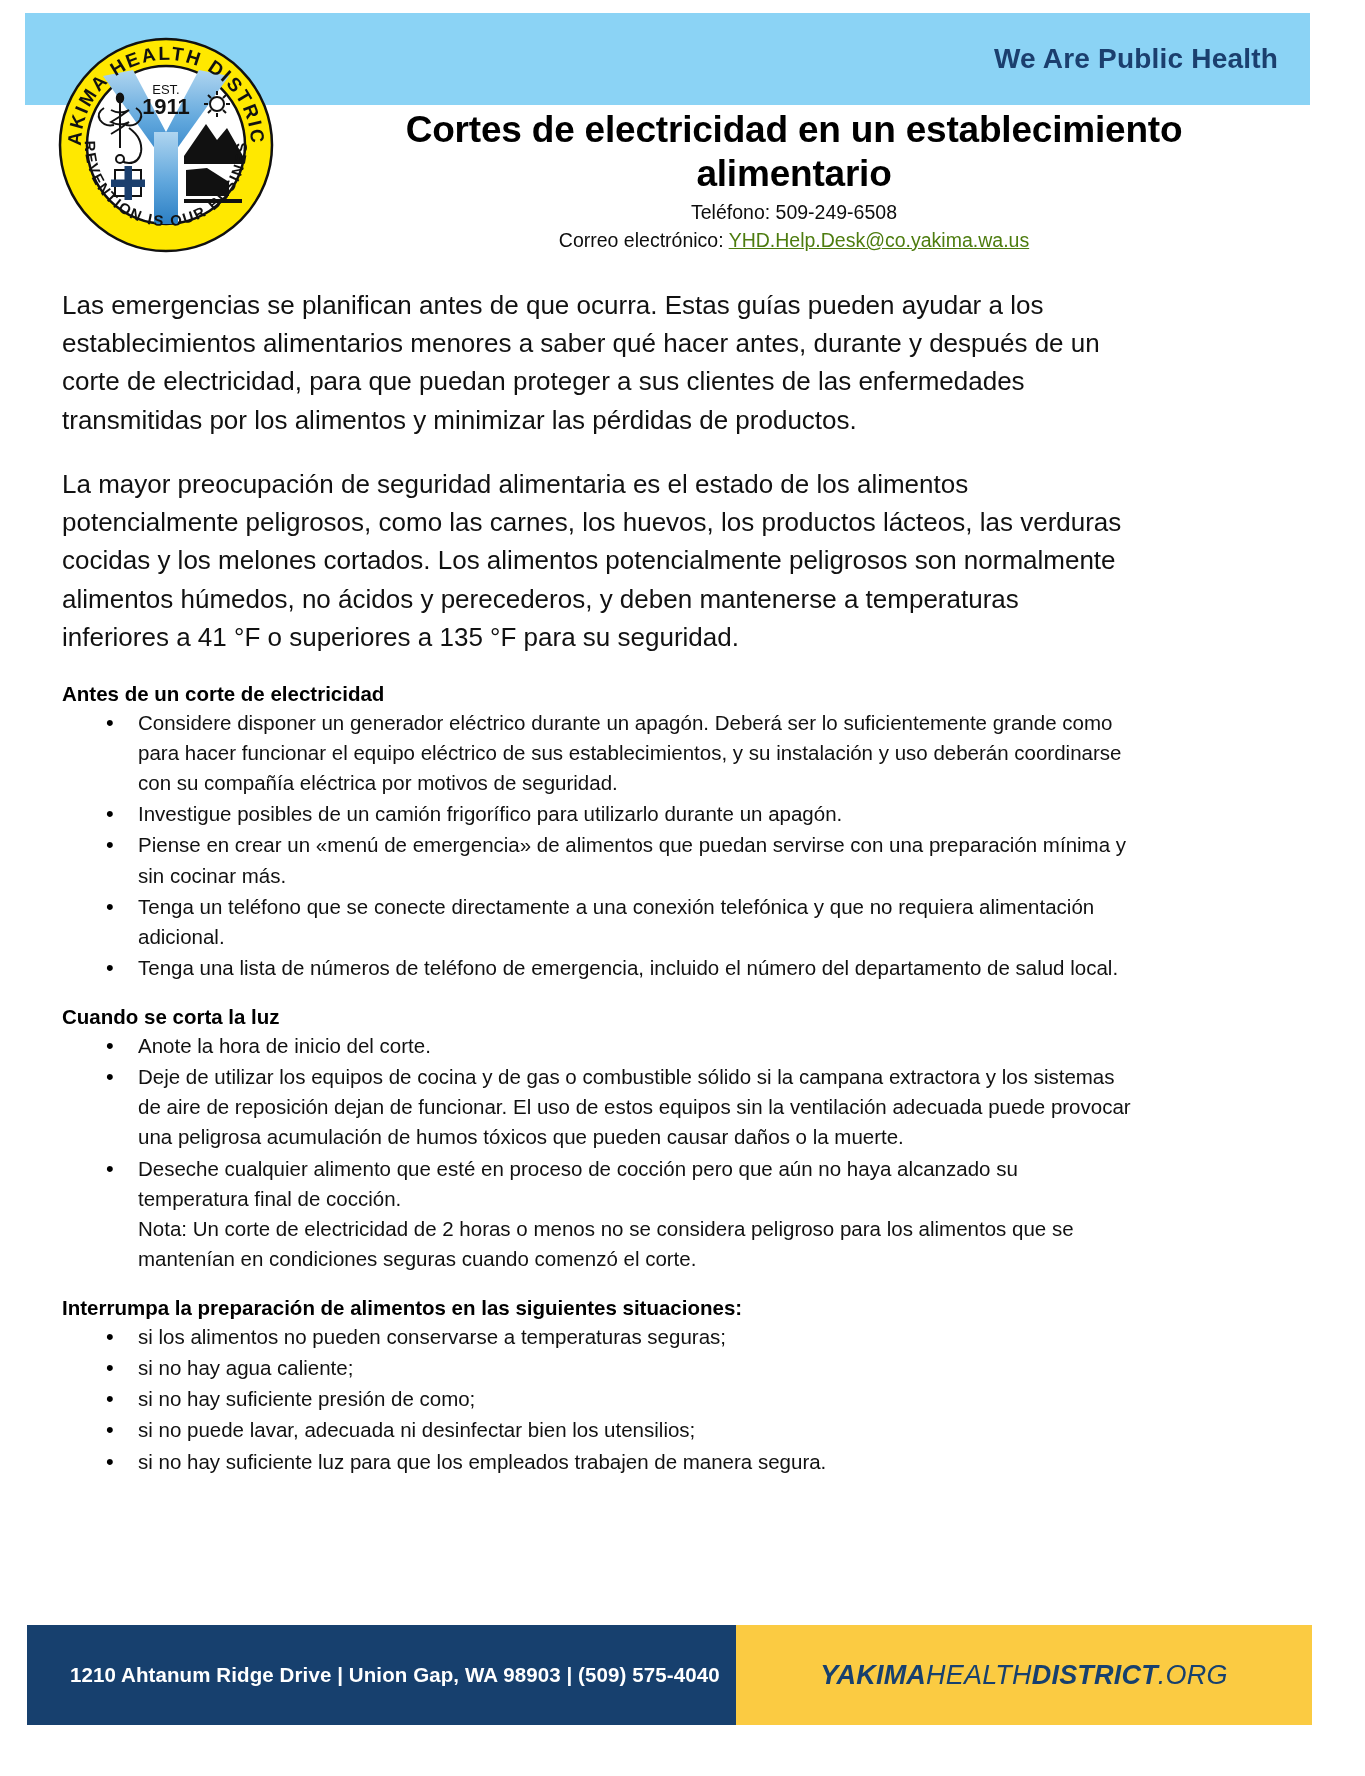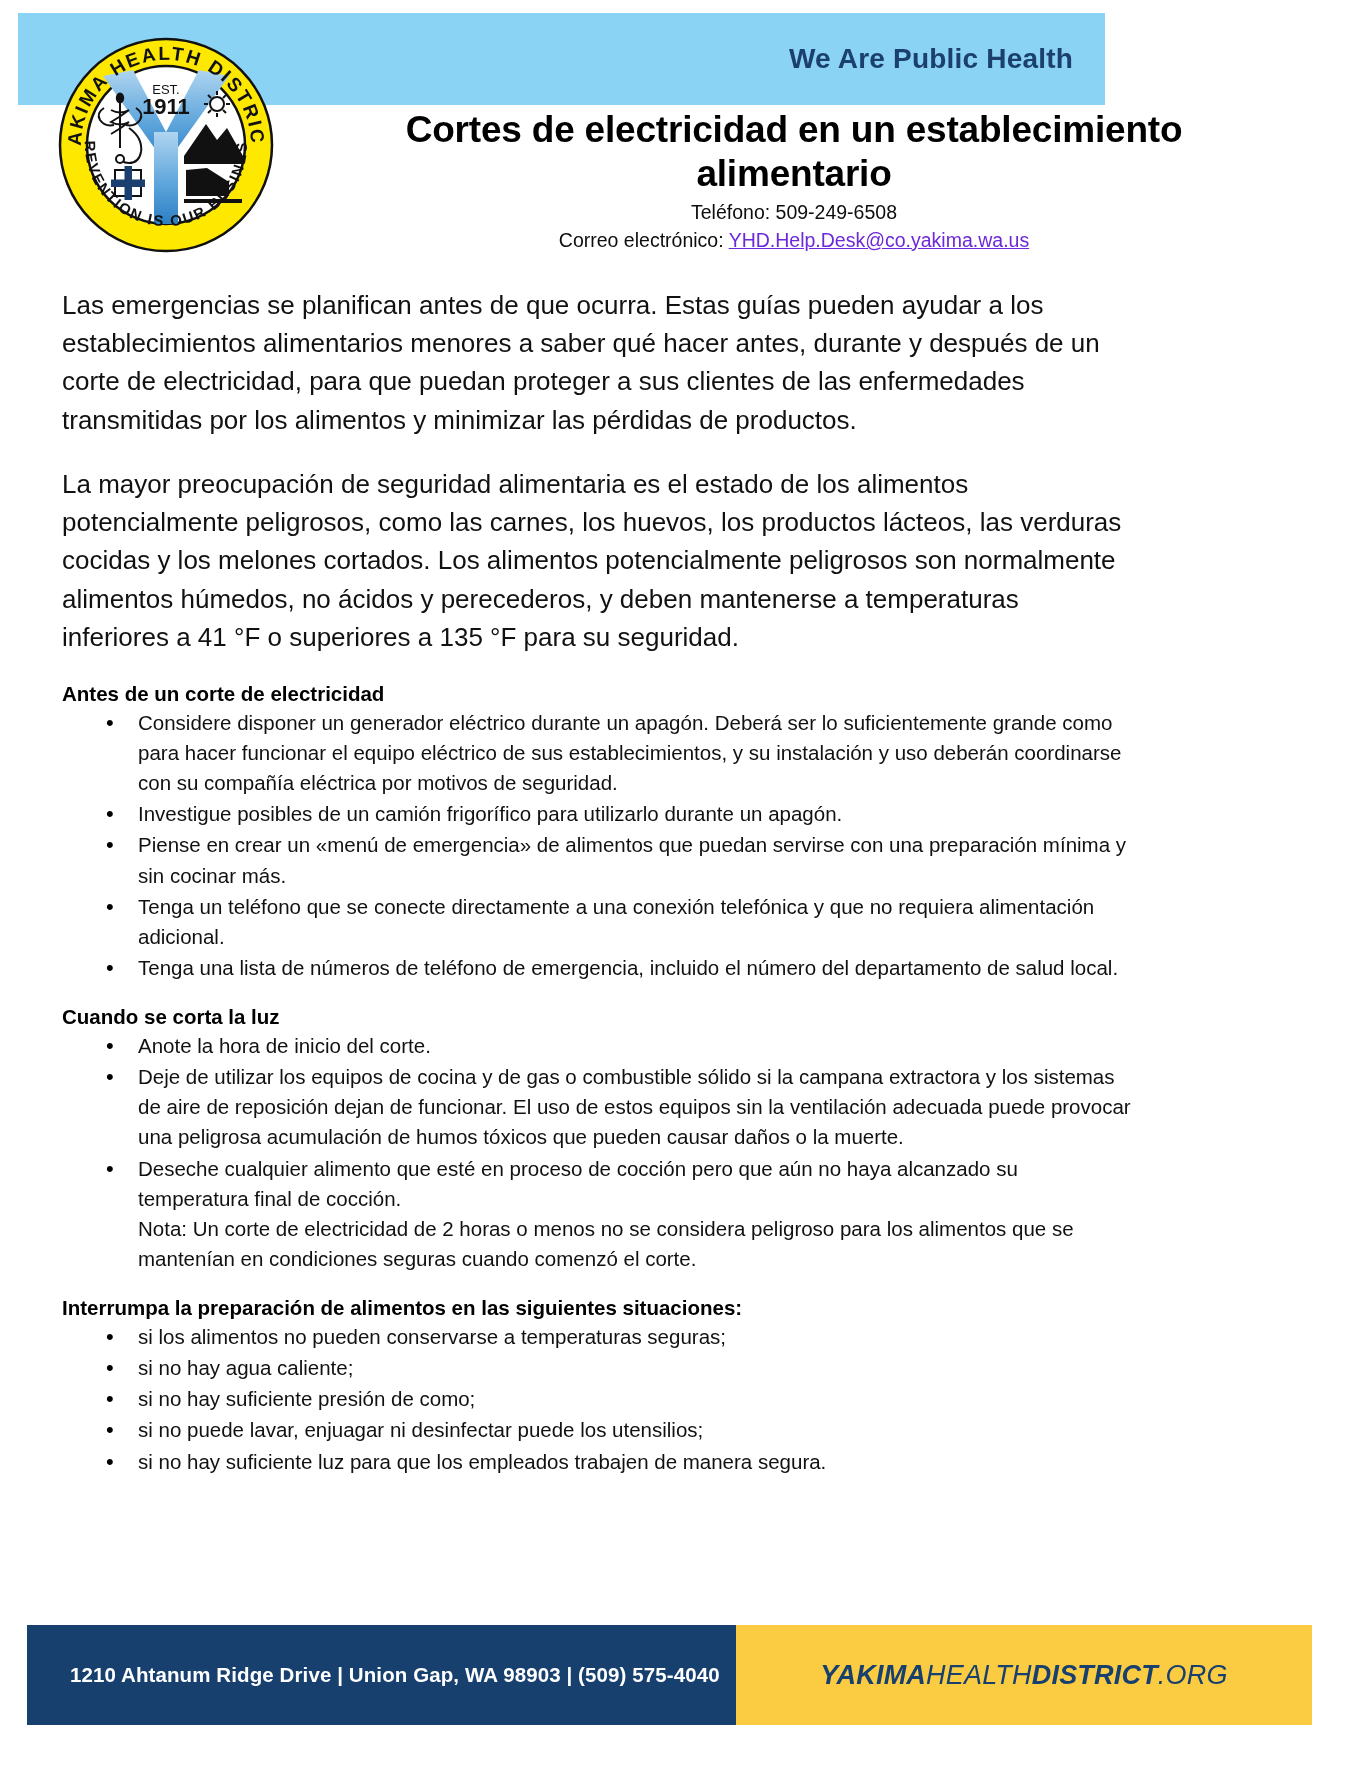"We Are Public Health" .header-band { left: 18px -> 25px; width: 1087px -> 1285px }
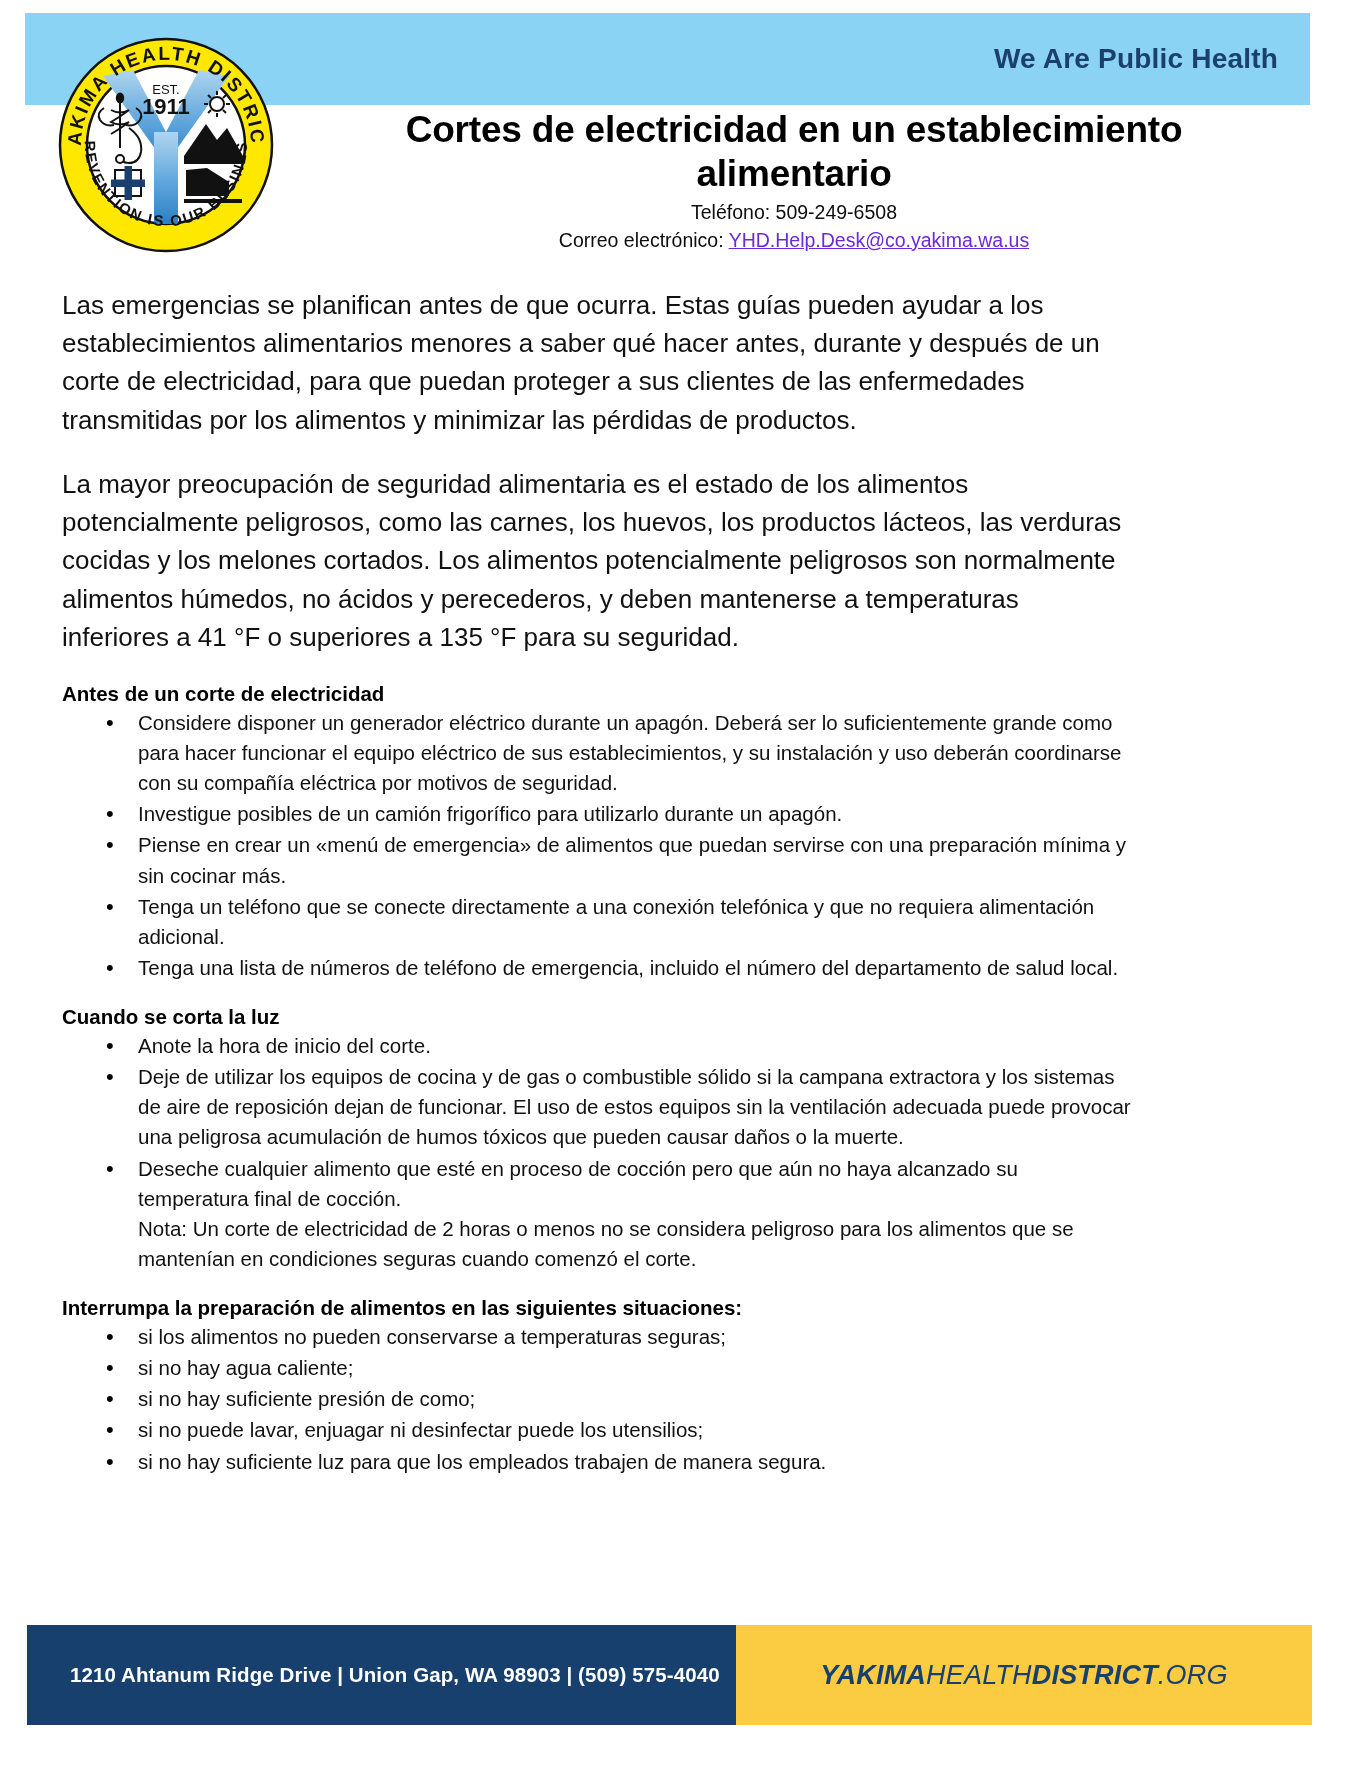"YHD.Help.Desk@co.yakima.wa.us" .contact-line a { color: #6d28d9 -> #4d7c0f }
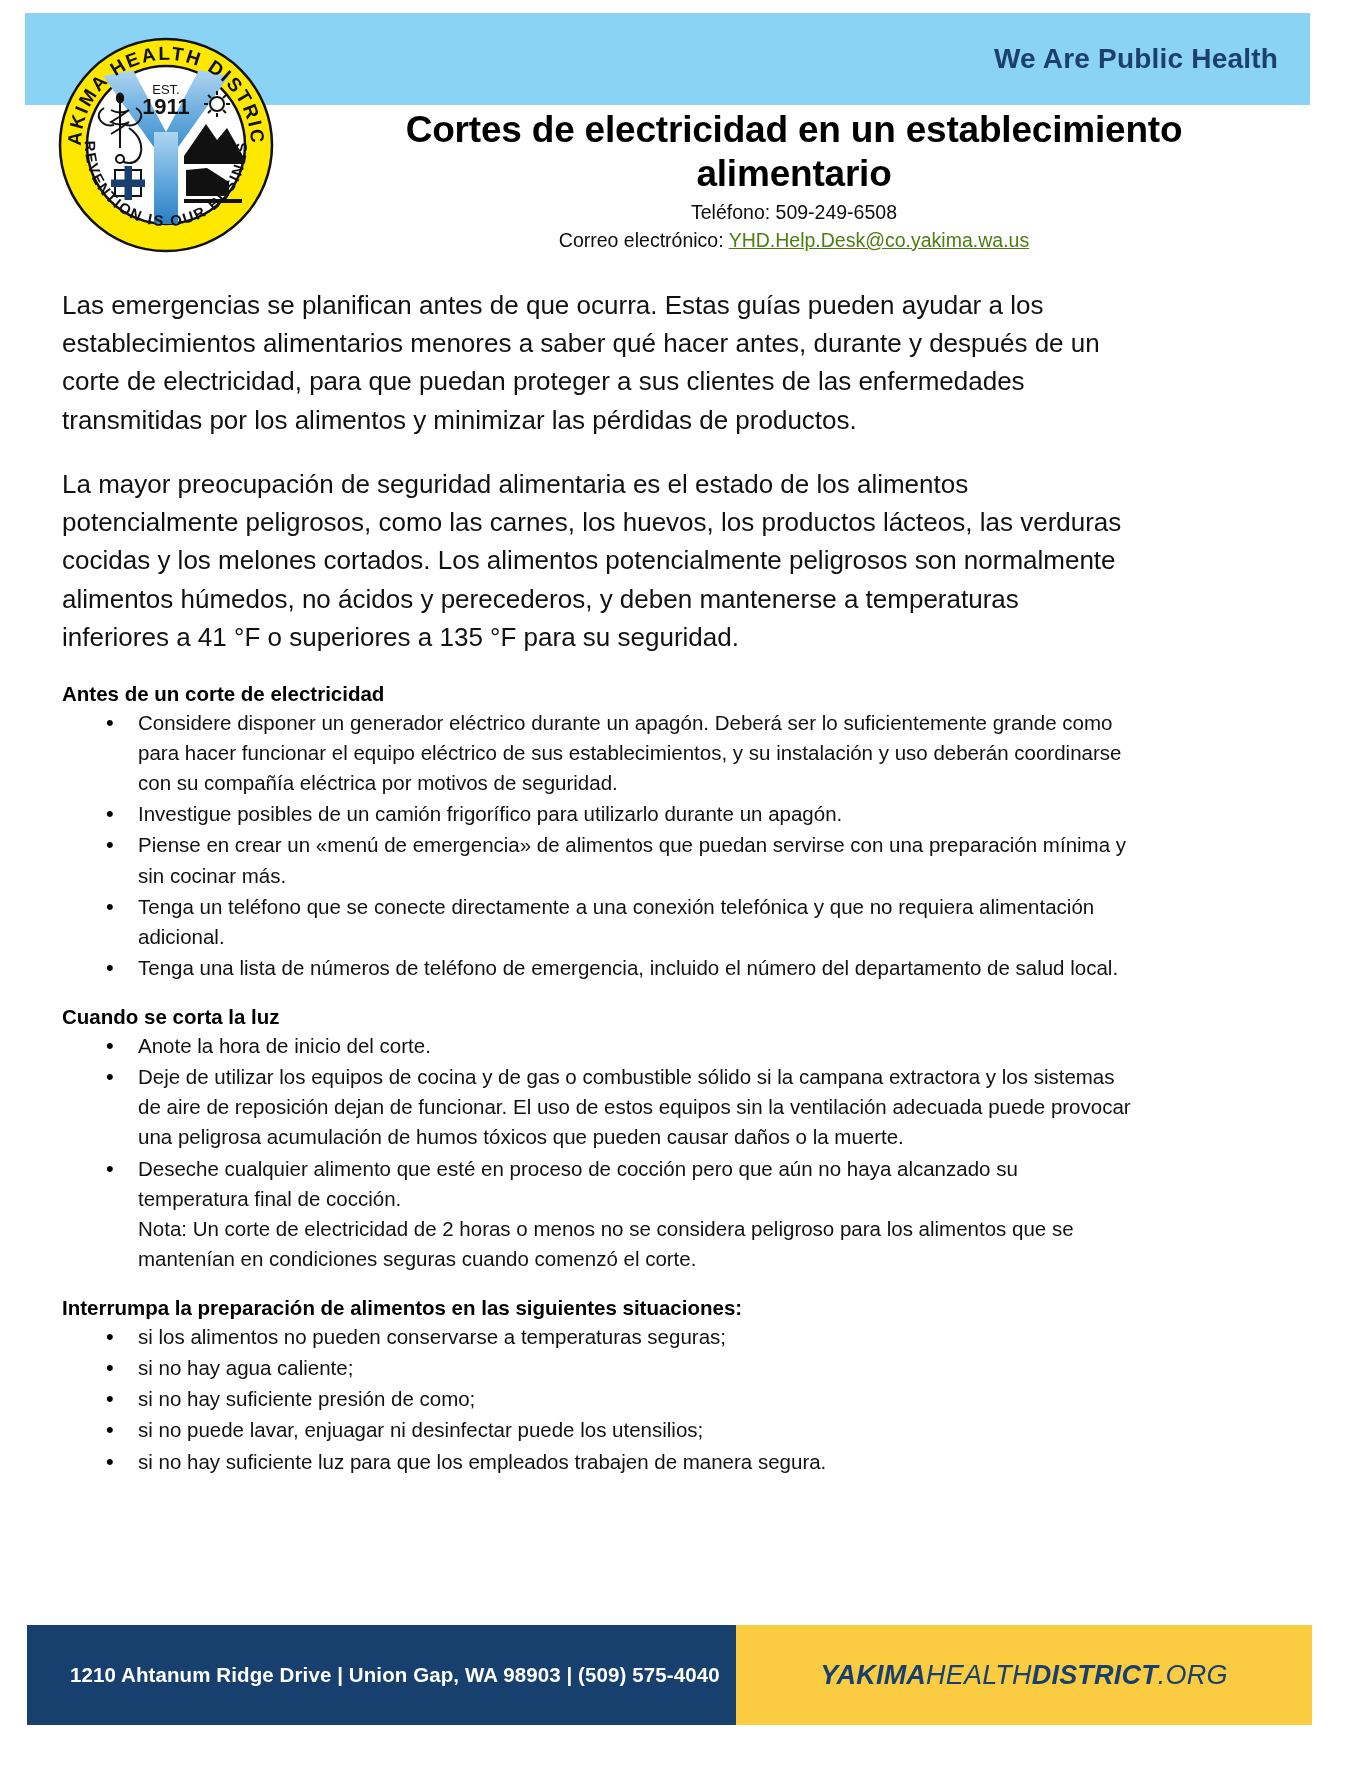"si no puede lavar, enjuagar" li { text: enjuagar ni desinfectar puede -> adecuada ni desinfectar bien }
